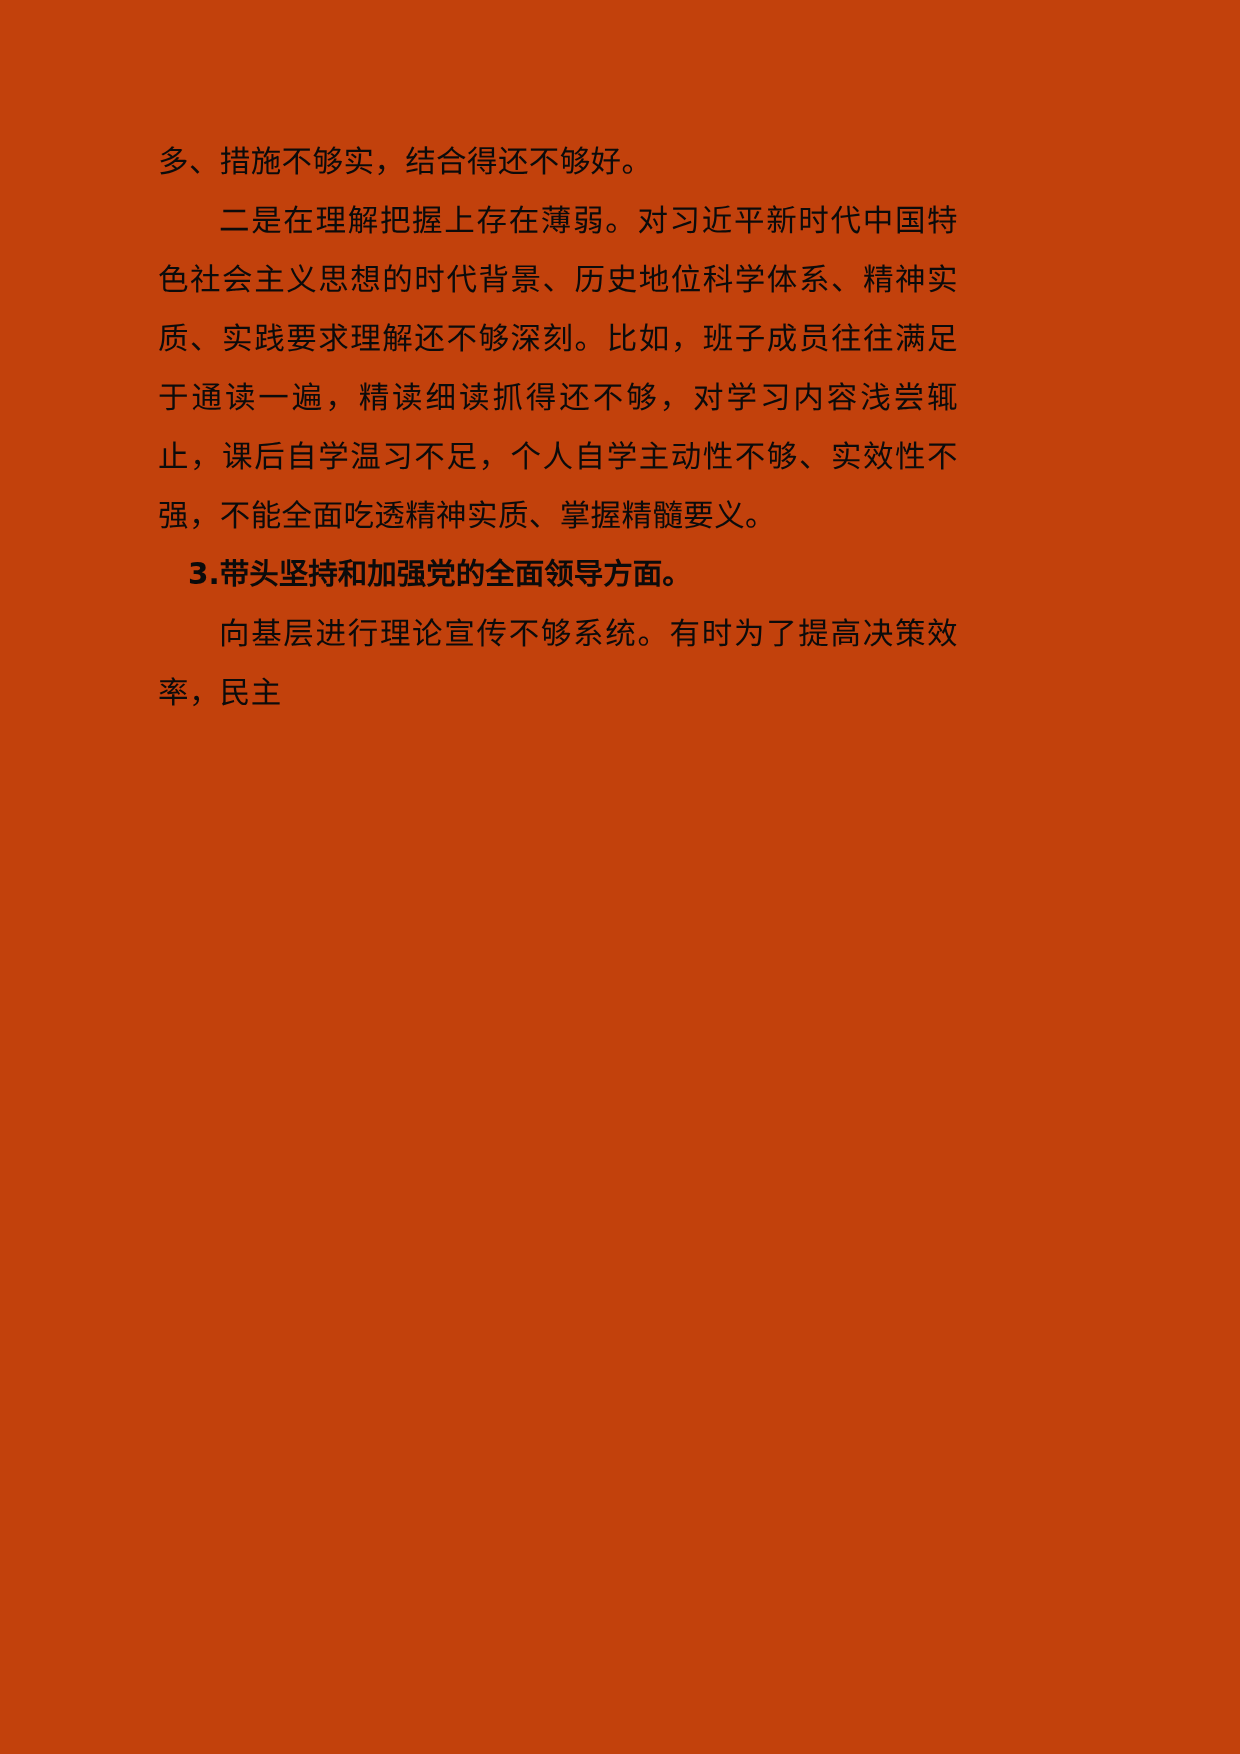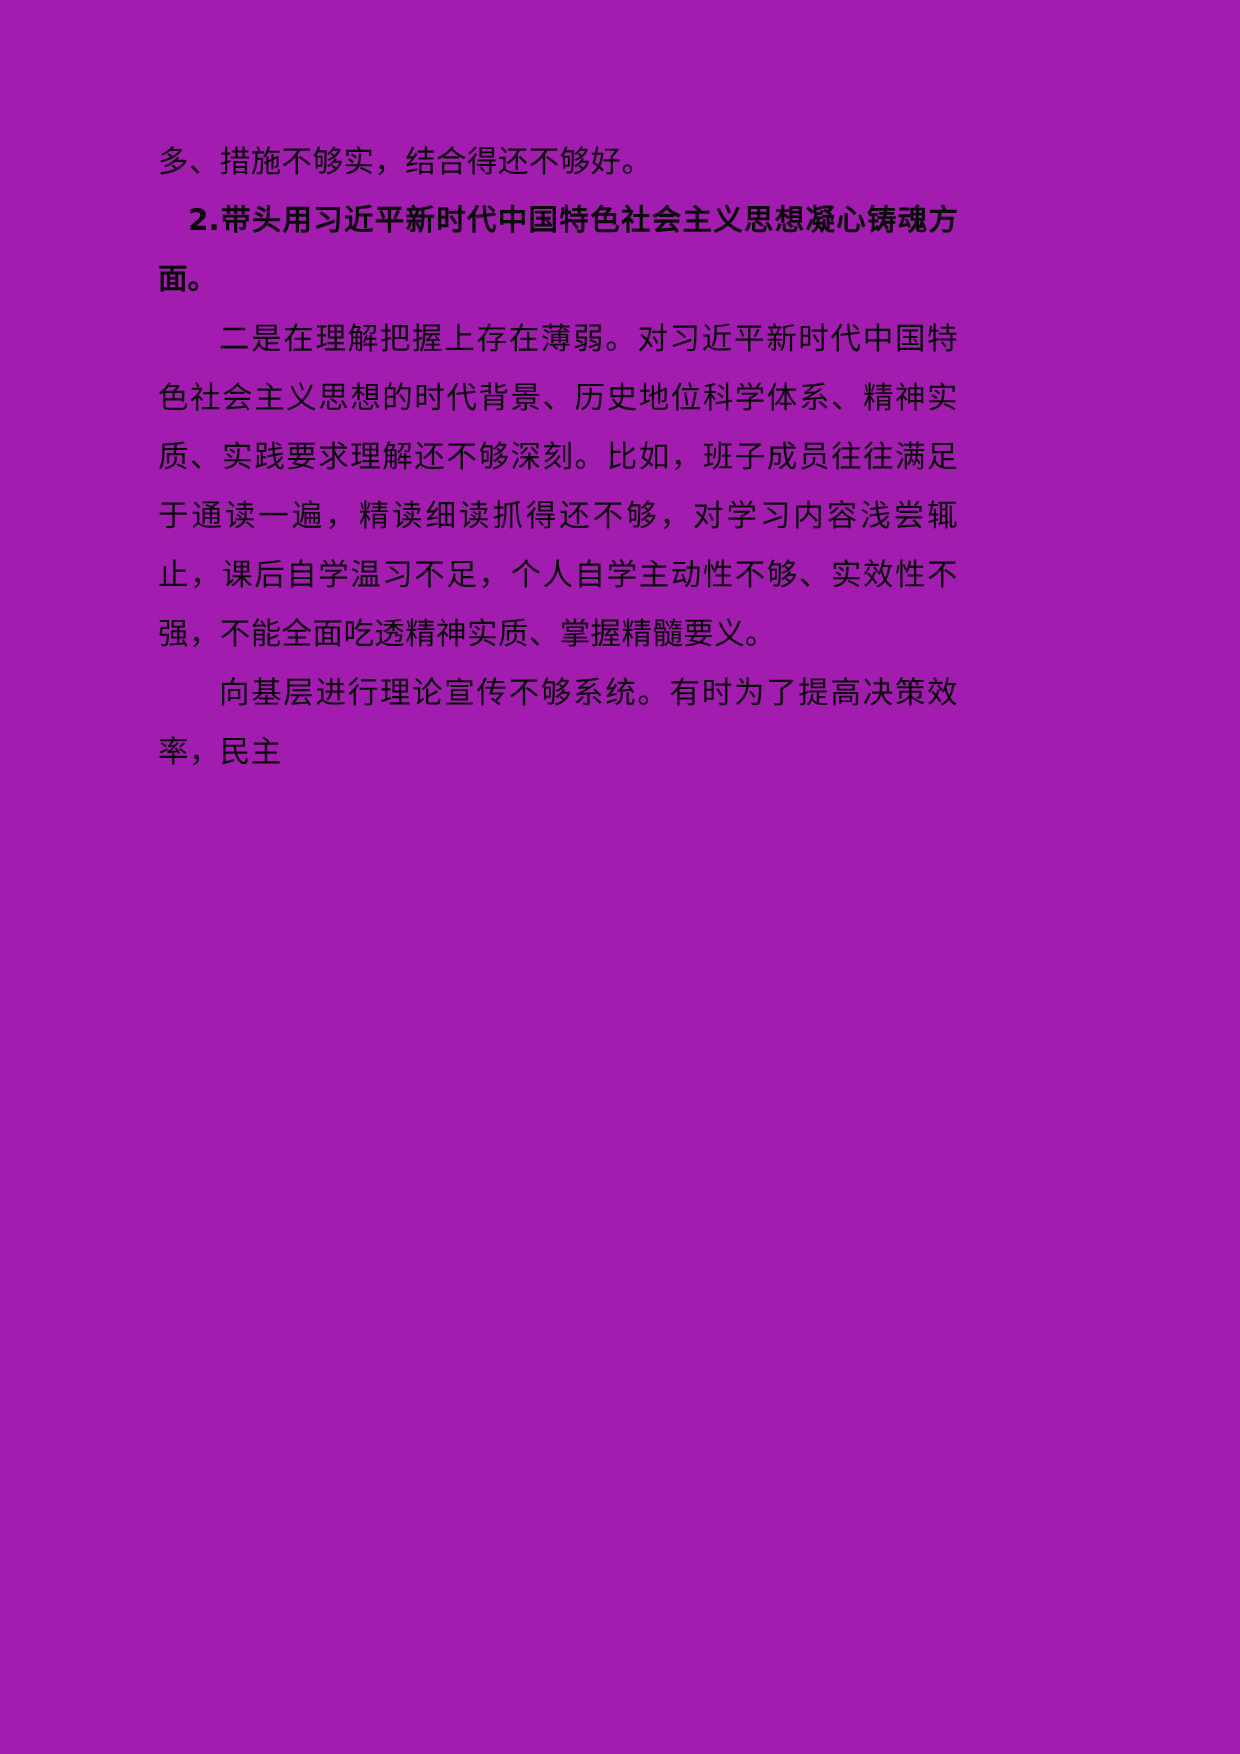"多、措施不够实，结合得还不够好。" .page { background: #a21caf -> #c2410c }
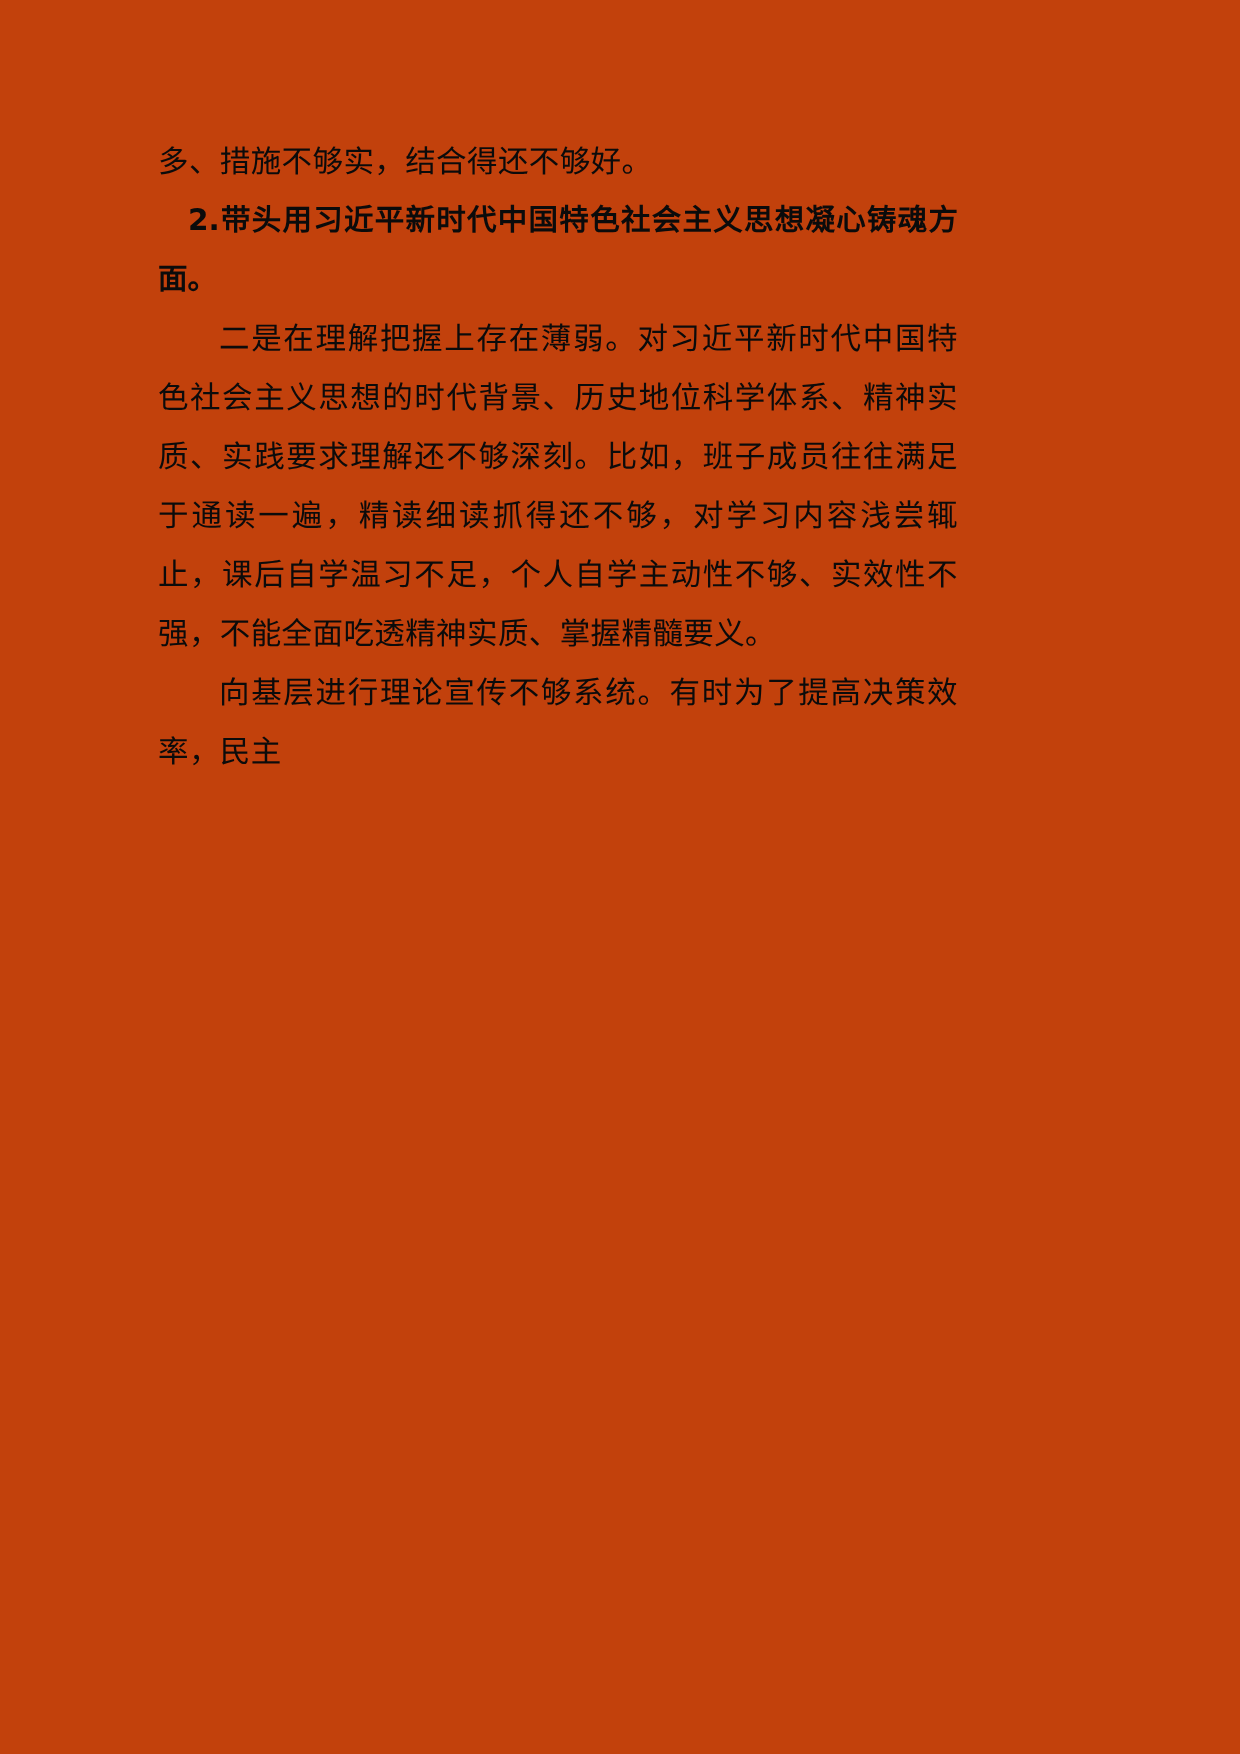"2.带头用习近平新时代中国特色社会主义思想凝心铸魂方面。" p.para { html: <p>2.带头用习近平新时代中国特色社会主义思想凝心铸魂方面。</p> -> none }
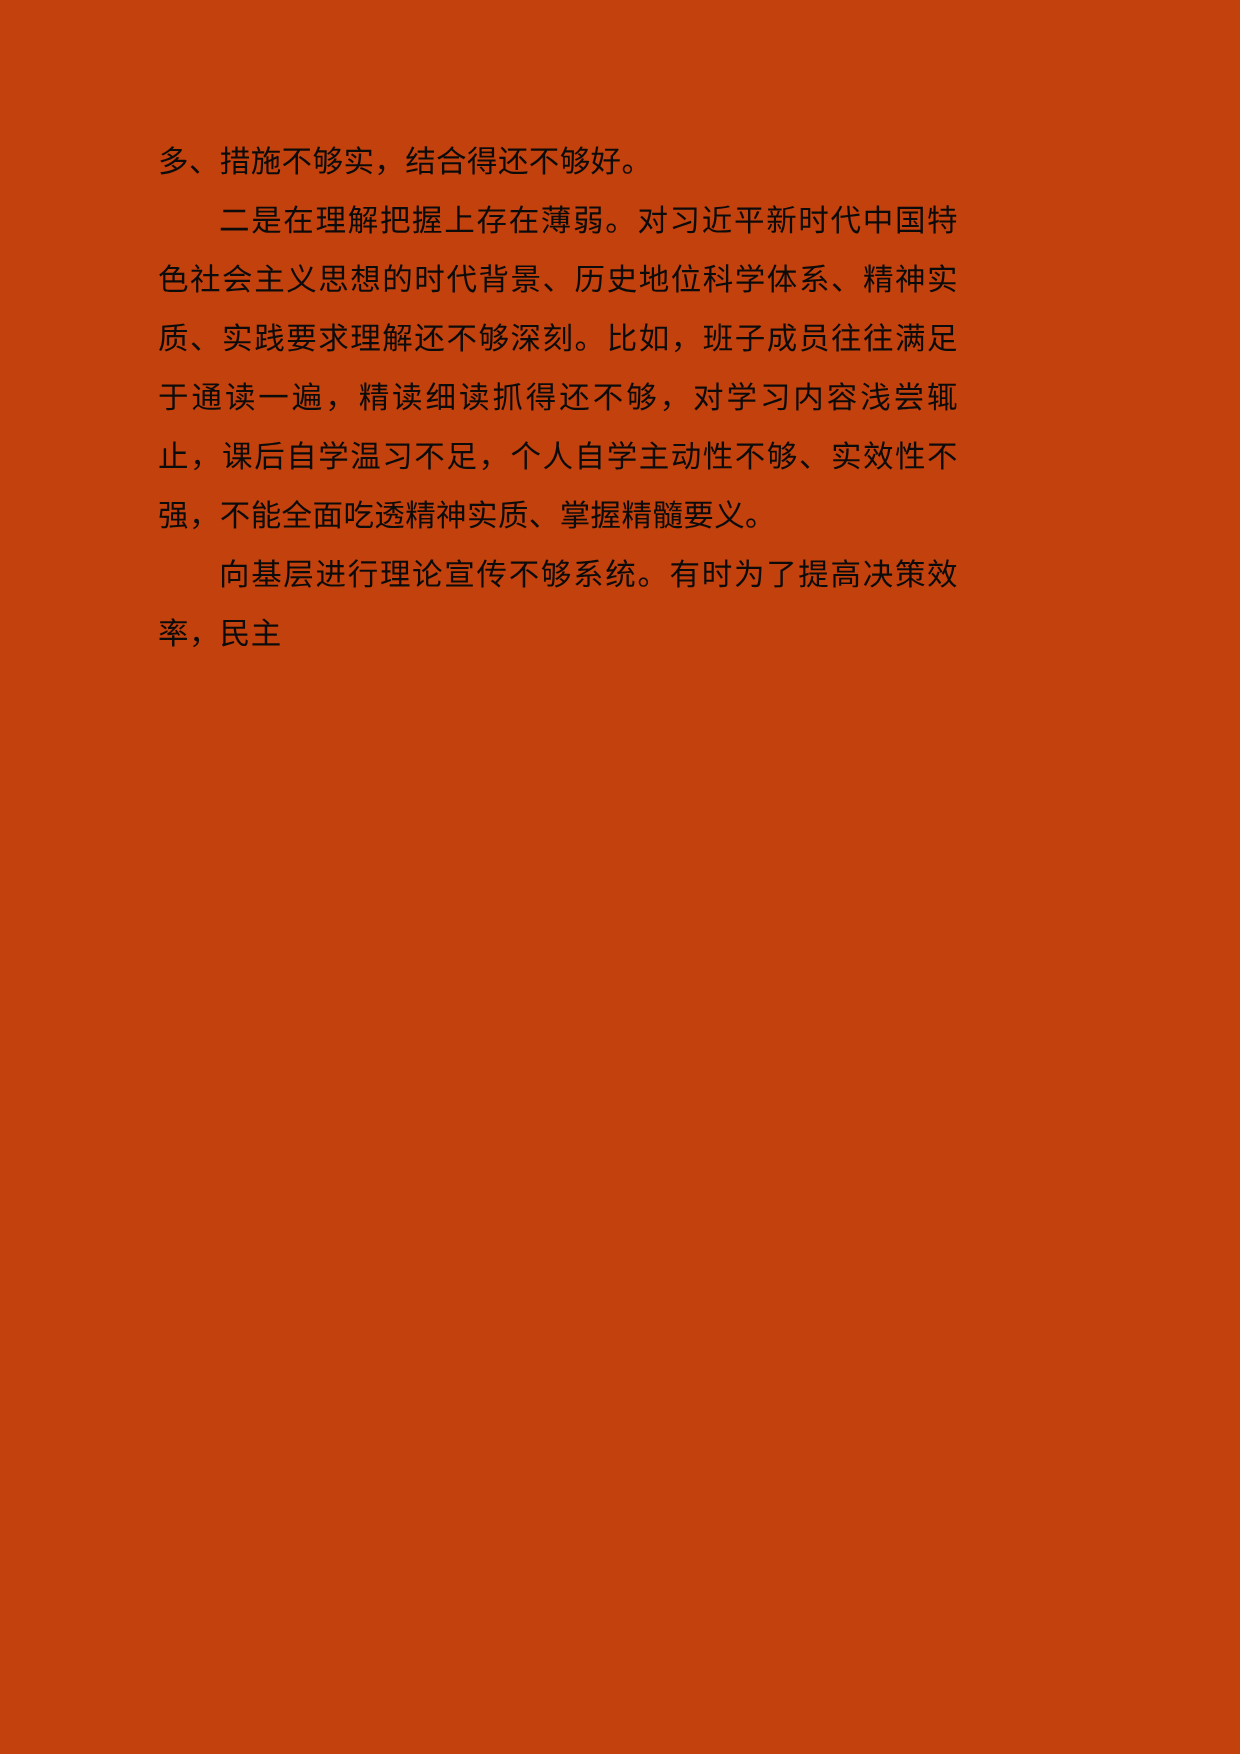"3.带头坚持和加强党的全面领导方面。" p.para { html: none -> <p>3.带头坚持和加强党的全面领导方面。</p> }
